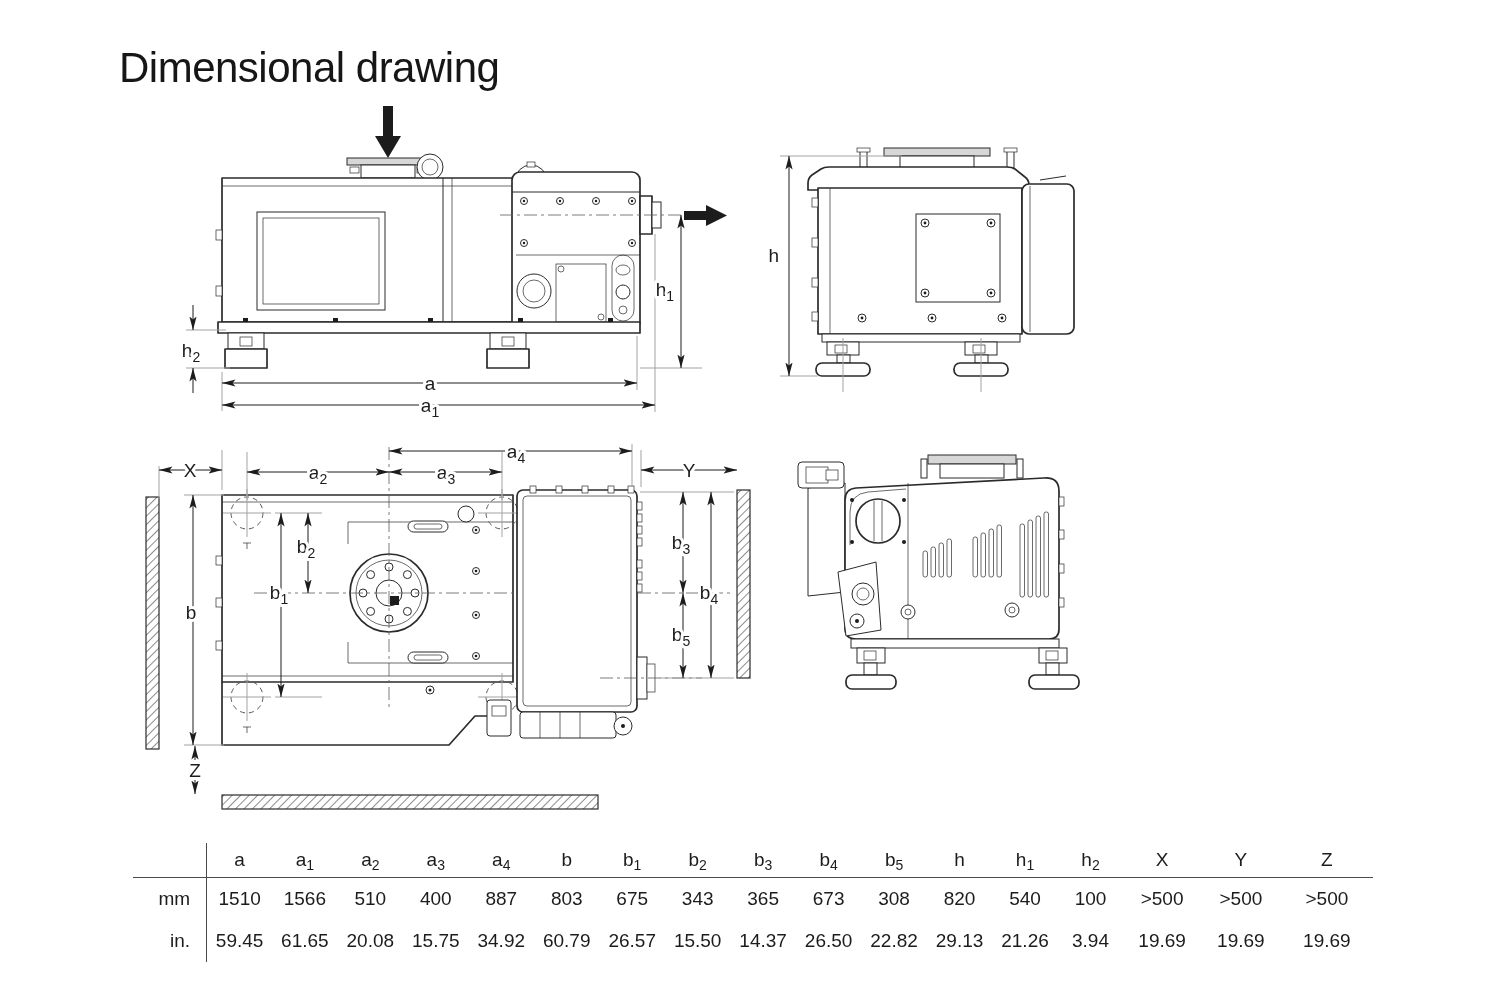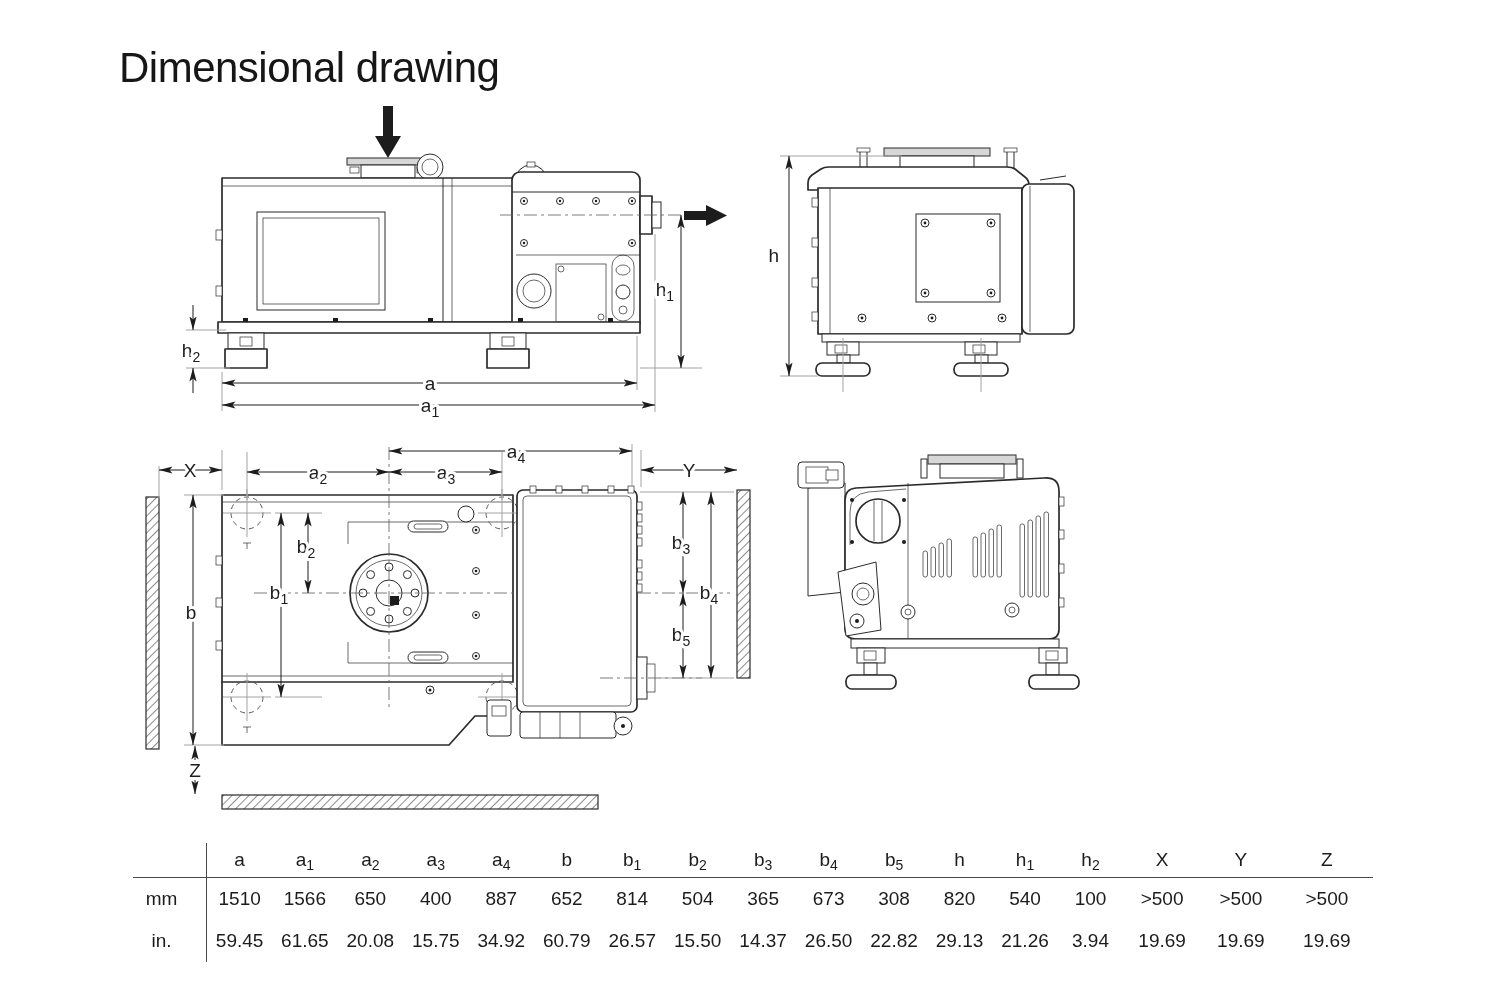"mm" .dims-table .rl { text-align: center -> right }
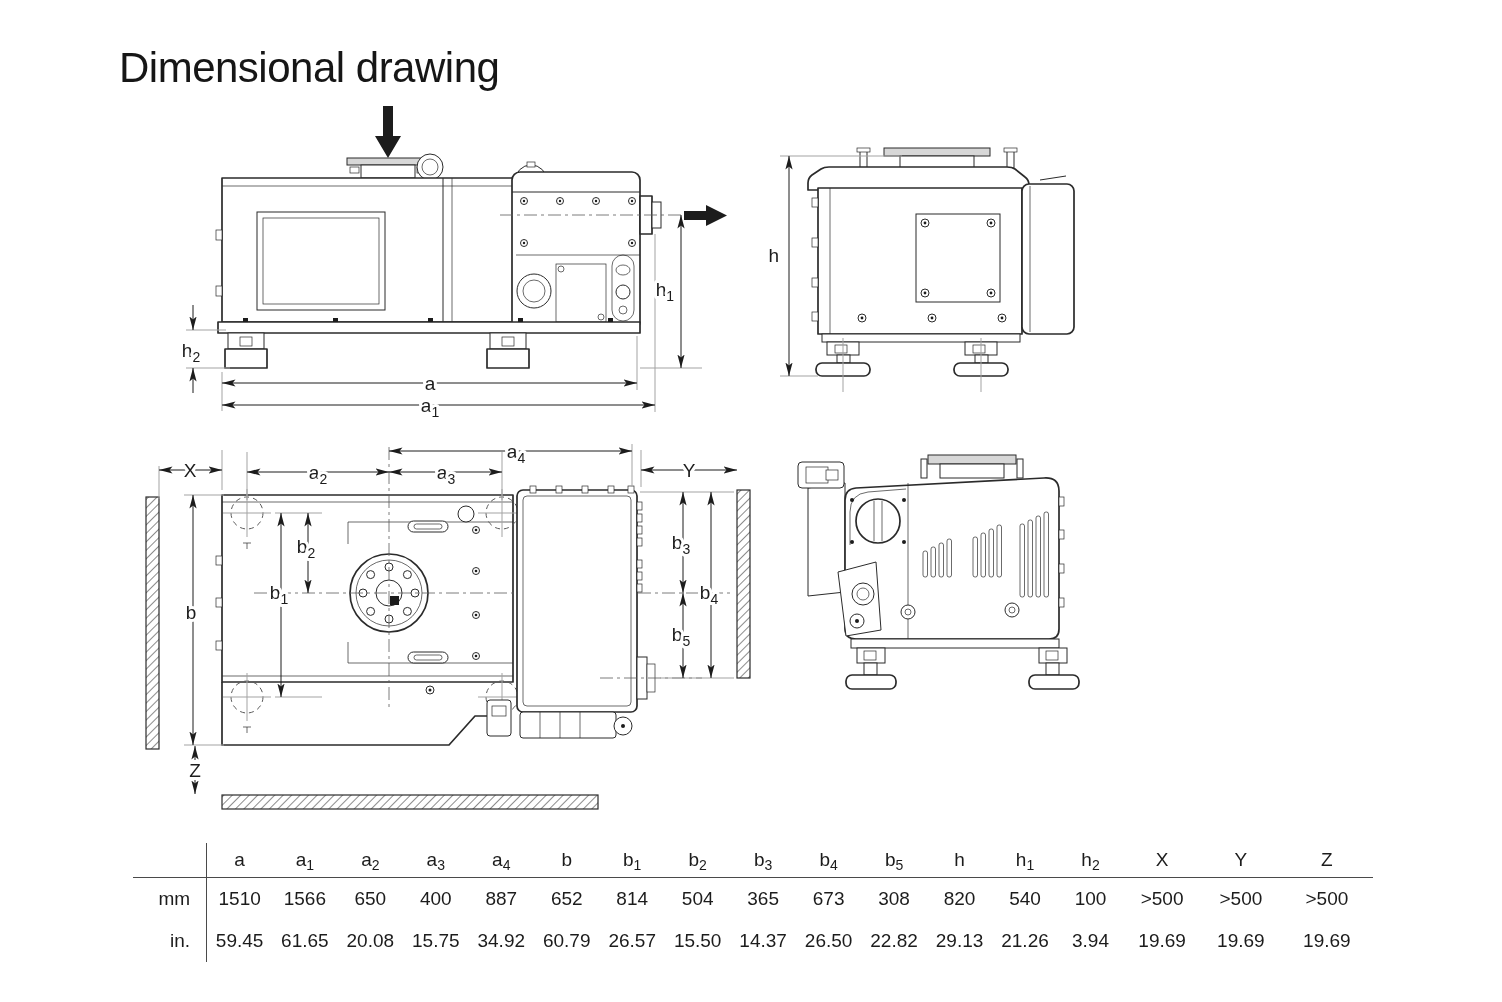"650" td { text: 650 -> 510 }
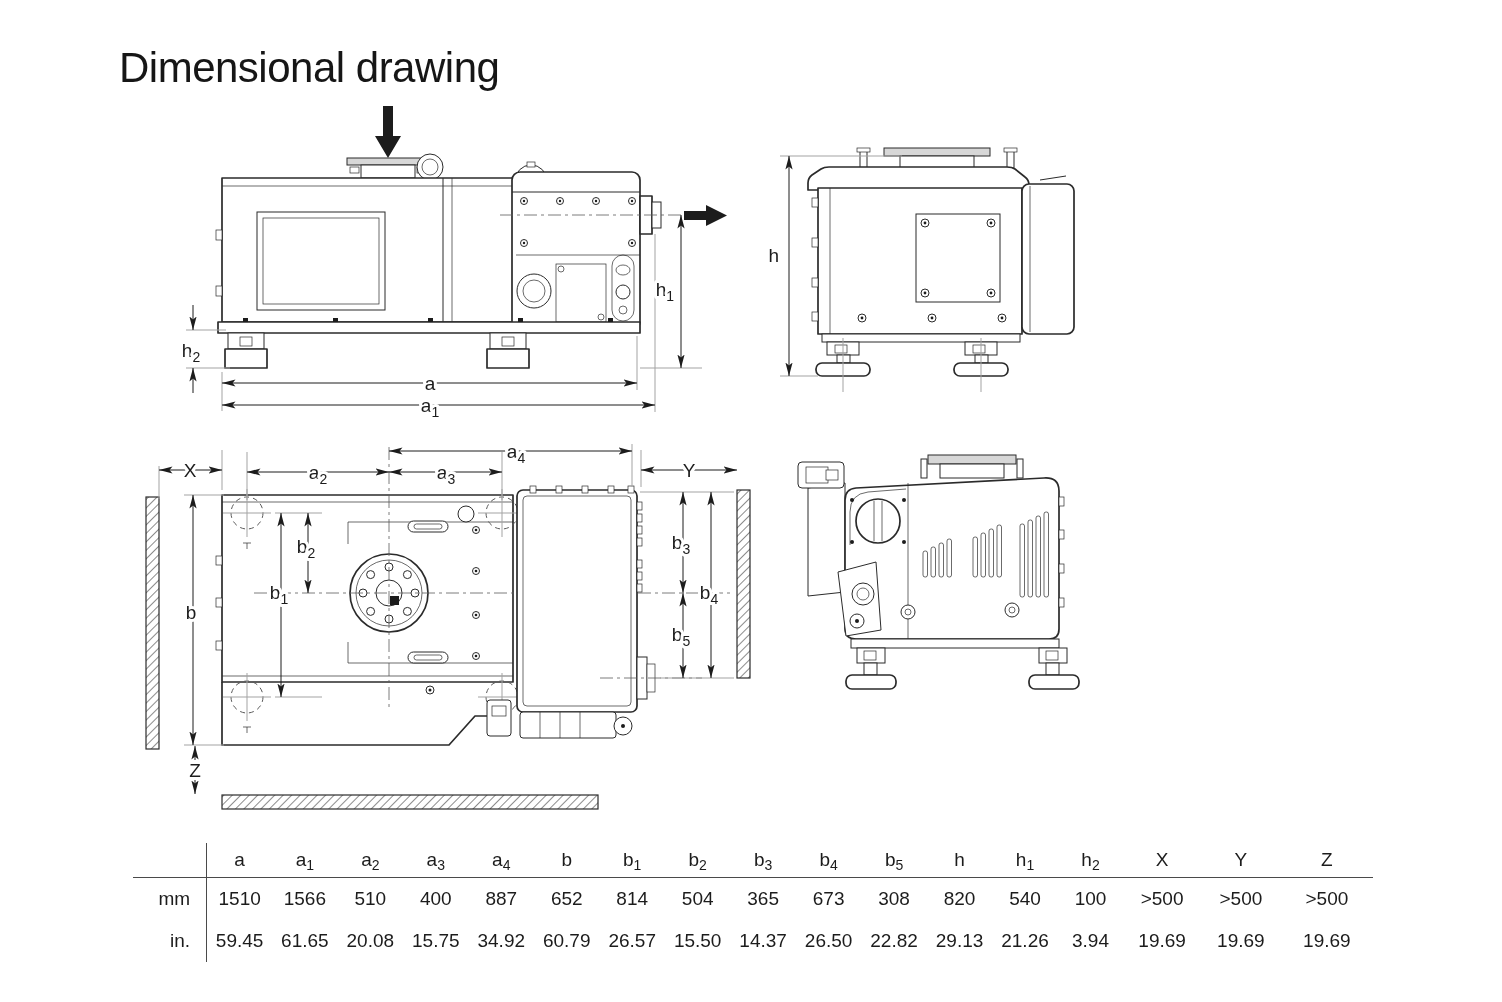"652" td { text: 652 -> 803 }
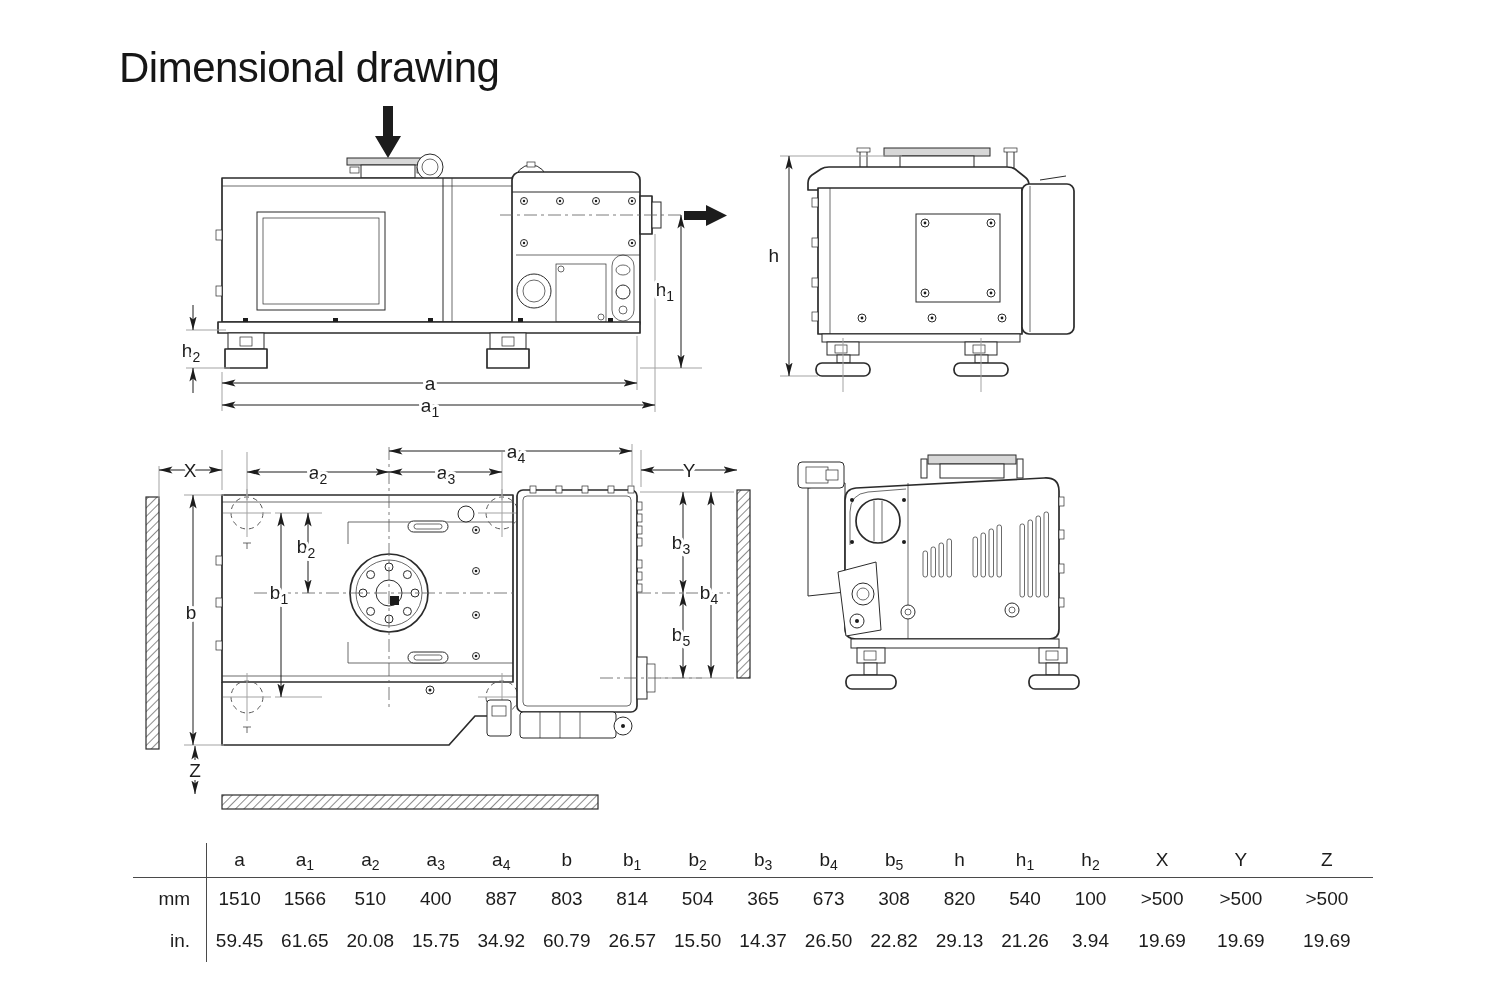"814" td { text: 814 -> 675 }
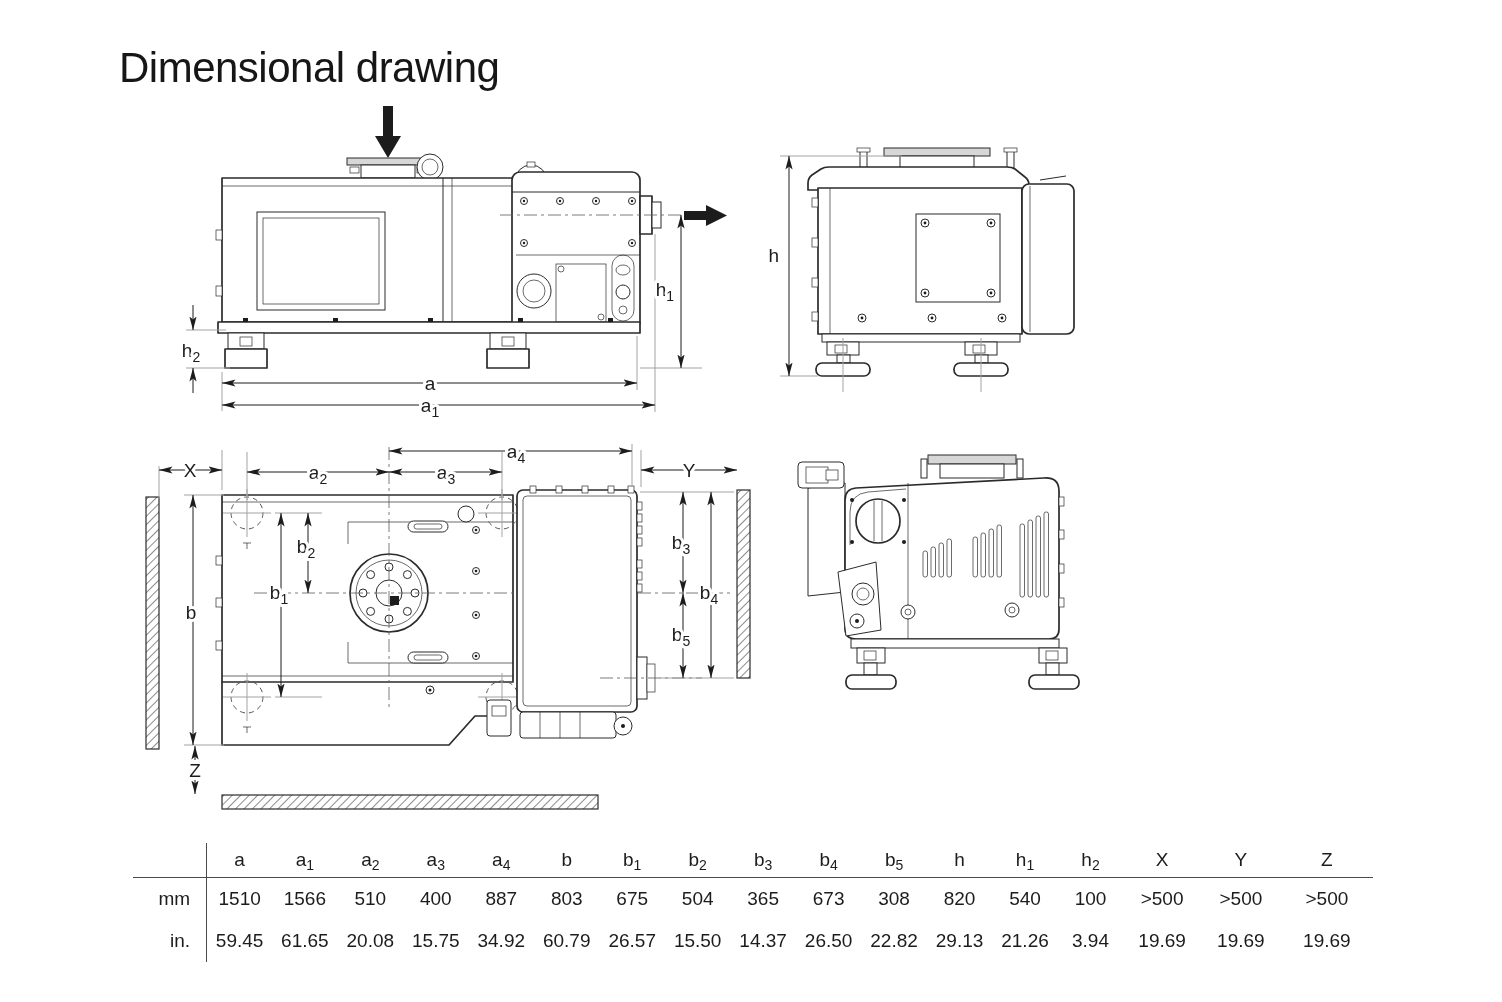"504" td { text: 504 -> 343 }
